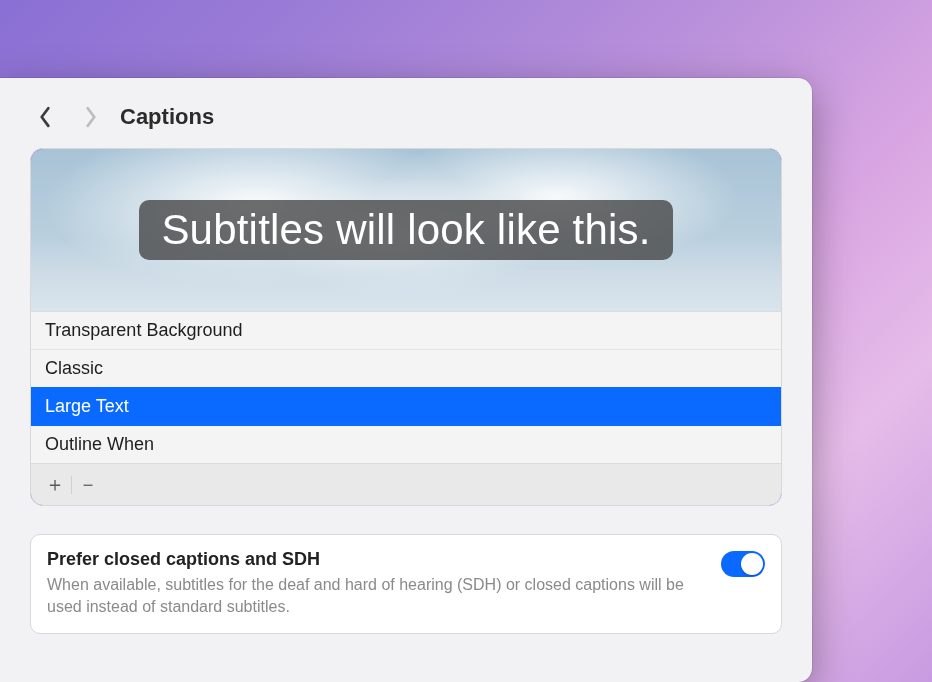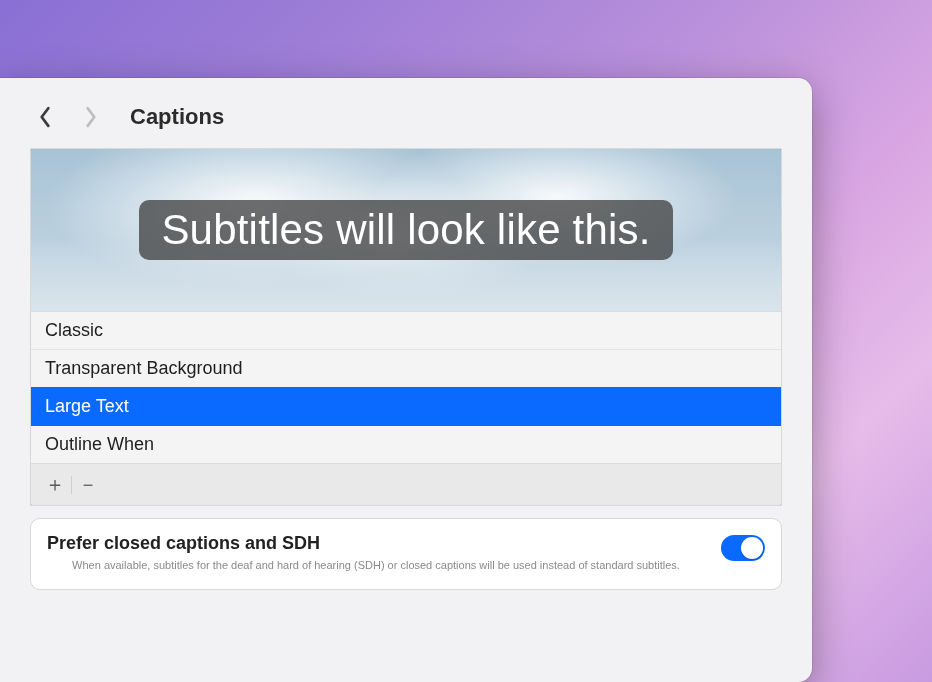"Captions" .title { margin-left: 10px -> none }
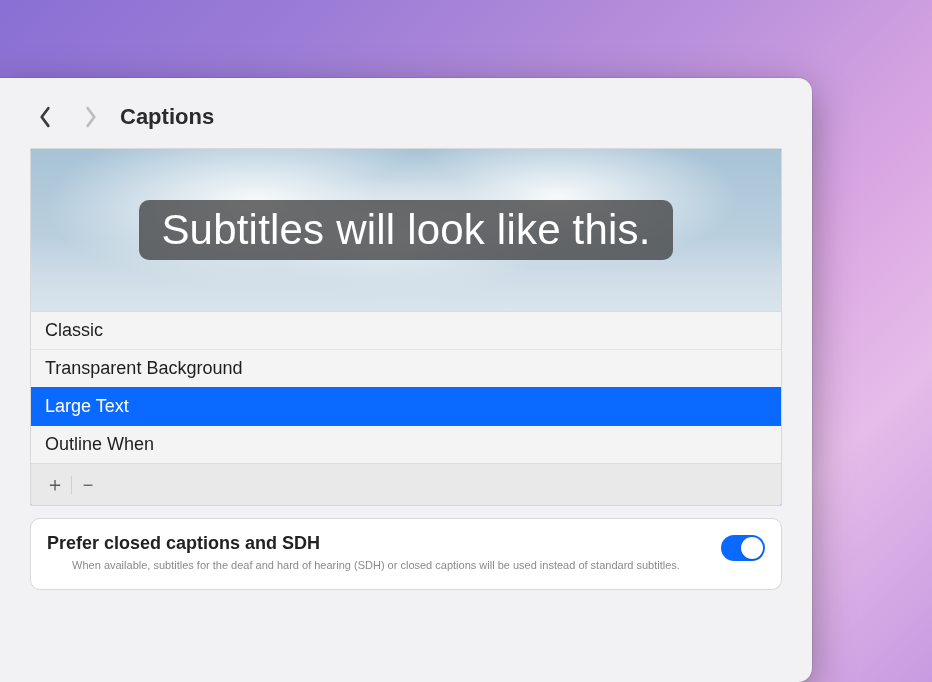"Subtitles will look like this." .preview-card { border-radius: 2px -> 13px }
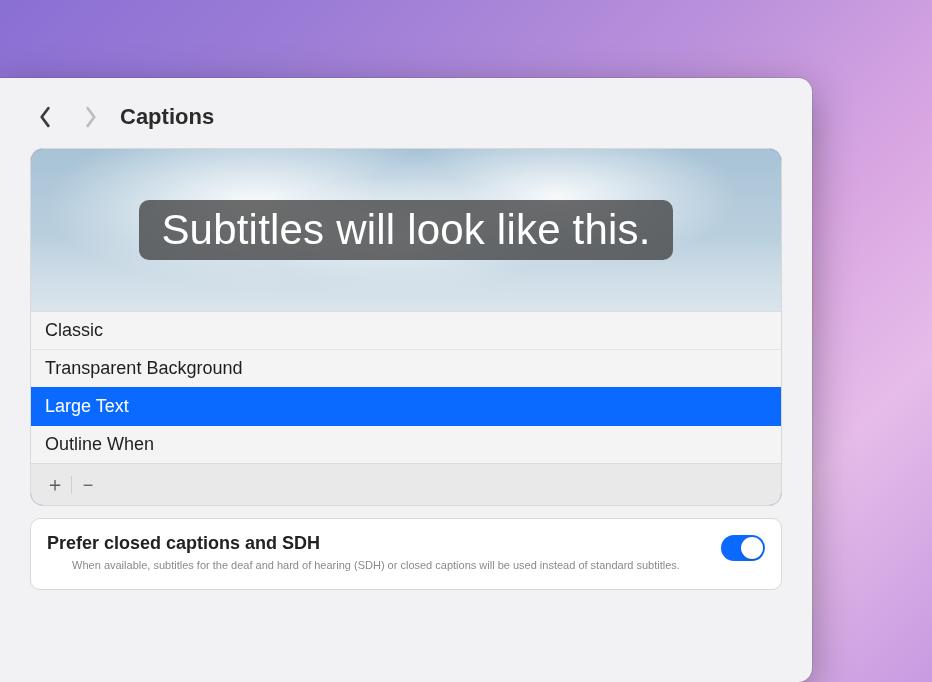"Classic" div.style-row { order: before "Transparent Background" -> after "Transparent Background" }
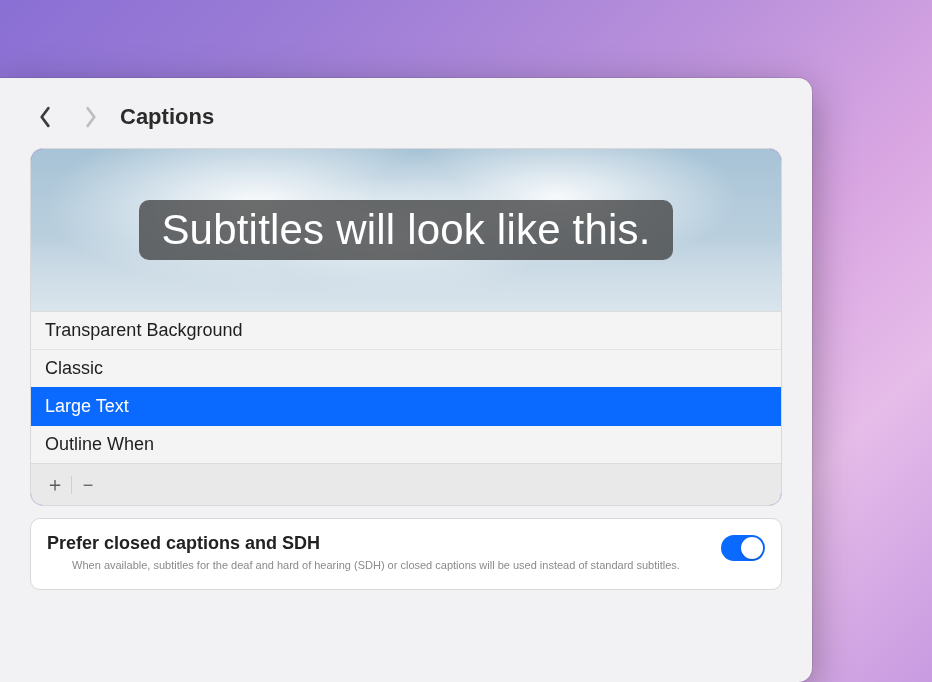"Prefer closed captions and SDH" .pref-card { margin-top: 12px -> 28px }
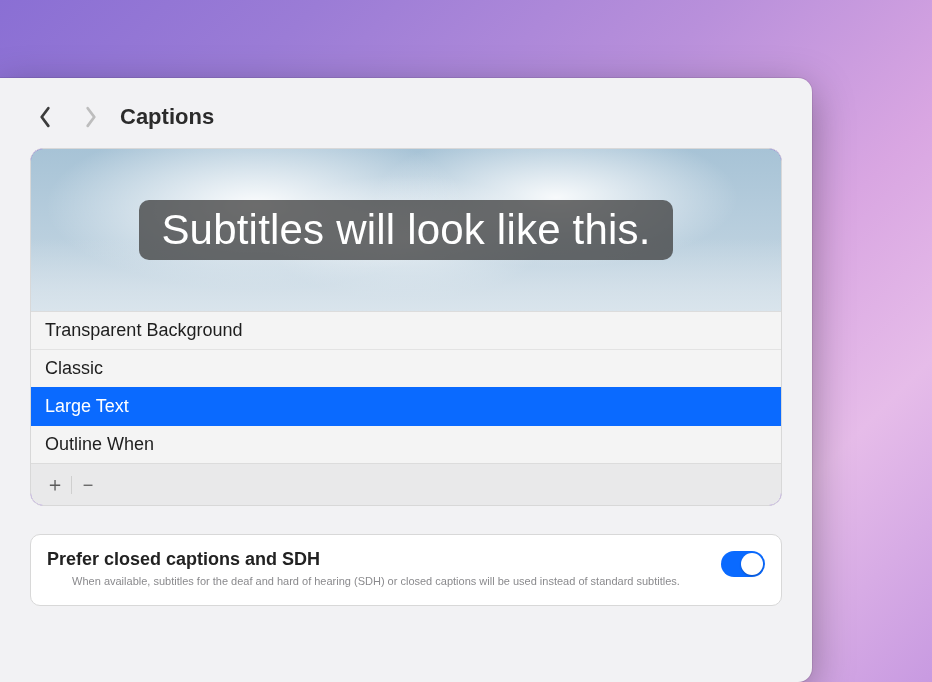"When available, subtitles for the" .pref-desc { font-size: 11px -> 16px; text-align: center -> none }
